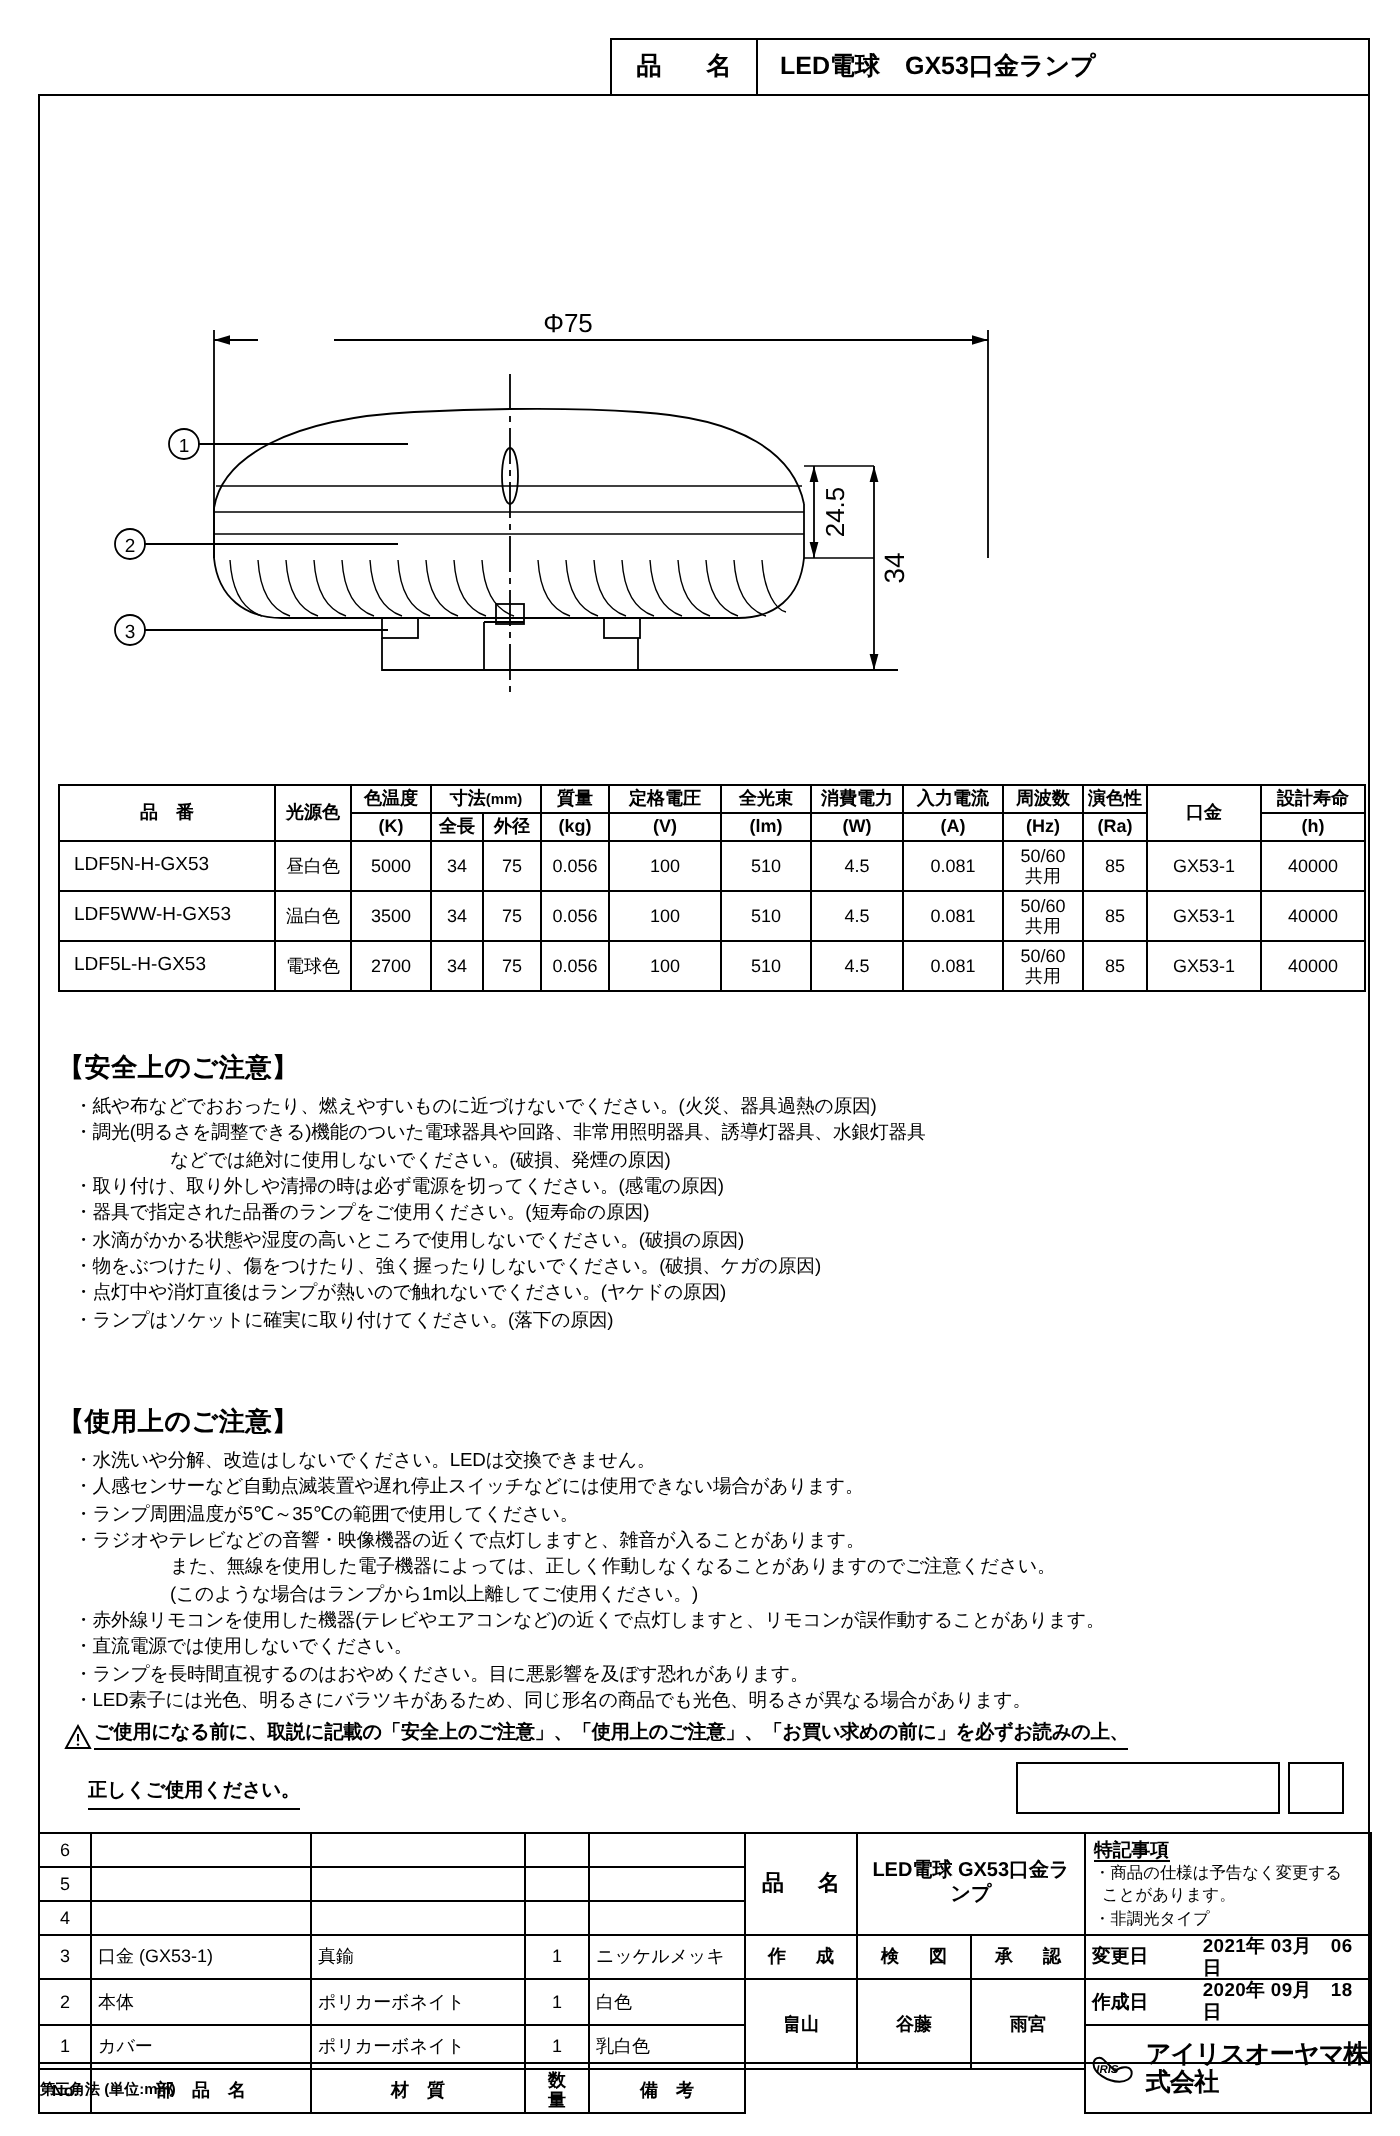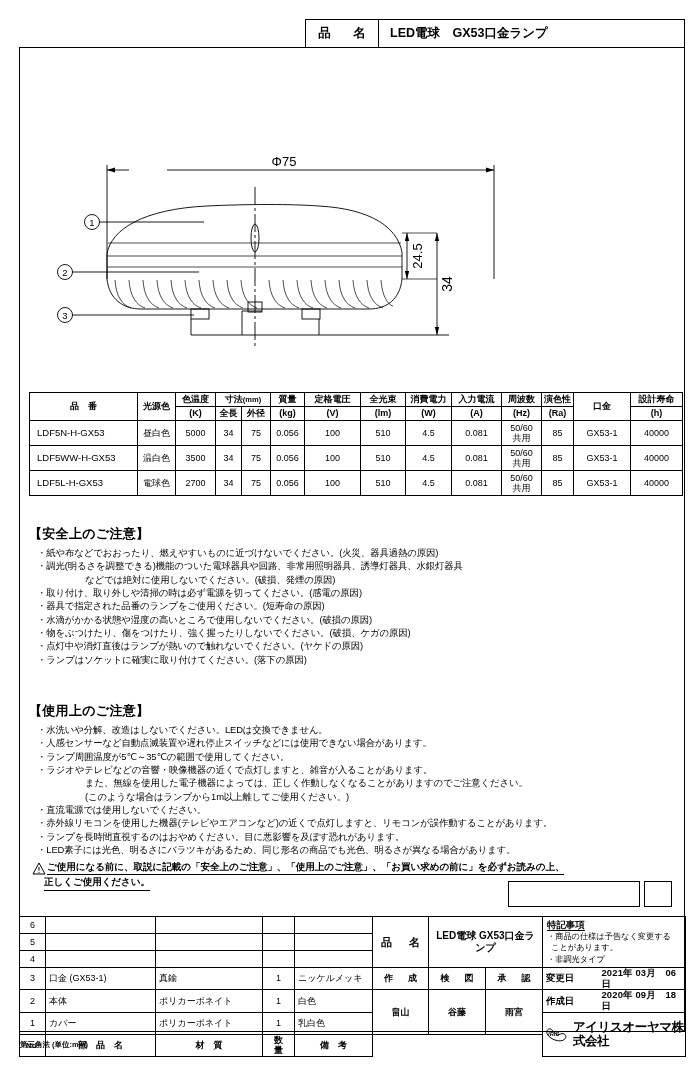"・直流電源では使用しないでください。" li { order: before "・赤外線リモコンを使用した機器(テレビやエアコンなど)の近くで点灯しますと、リモ" -> after "・赤外線リモコンを使用した機器(テレビやエアコンなど)の近くで点灯しますと、リモ" }
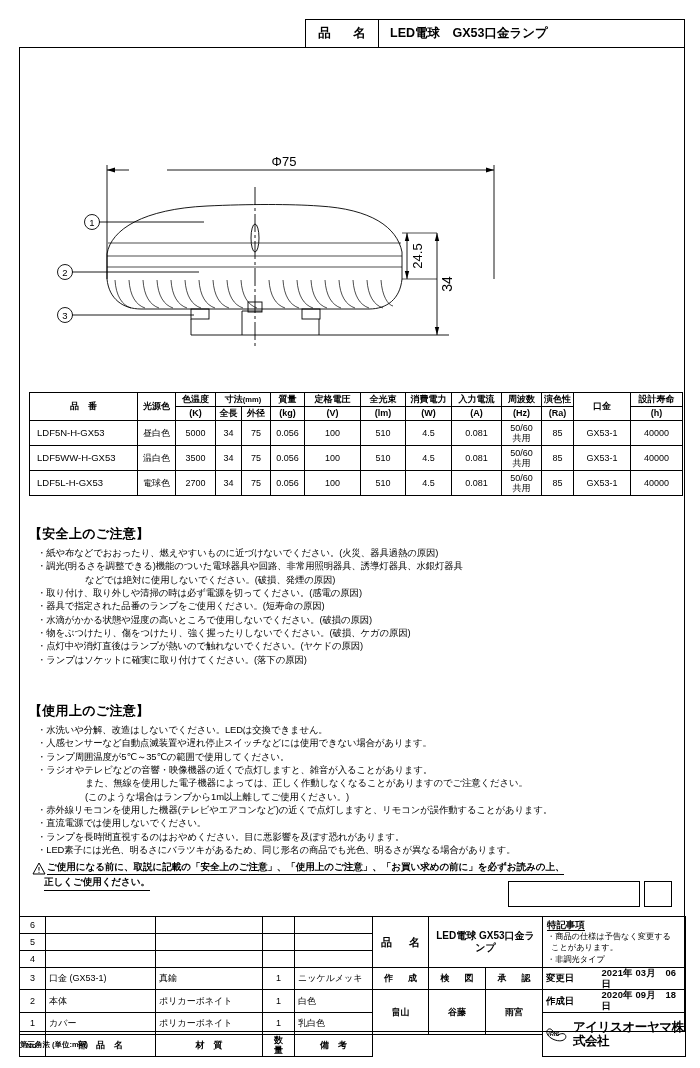"正しくご使用ください。" .warn-indent { margin-top: none -> 14px }
